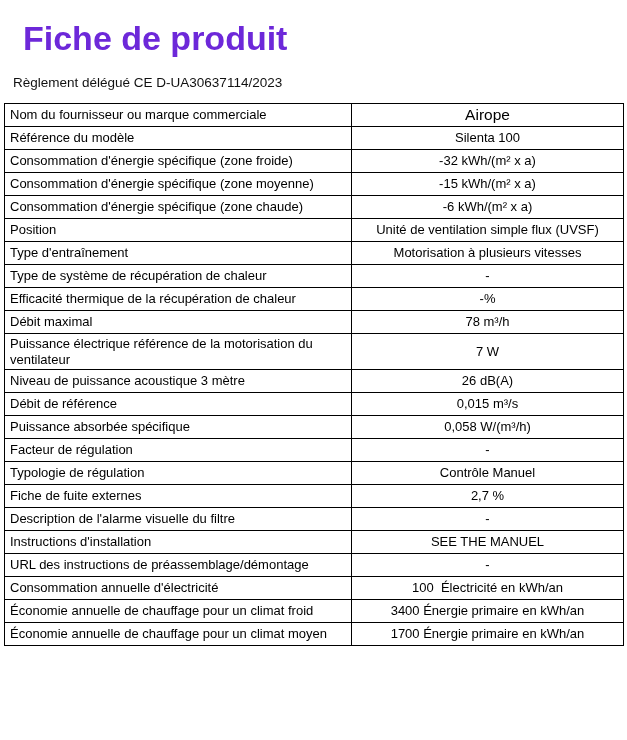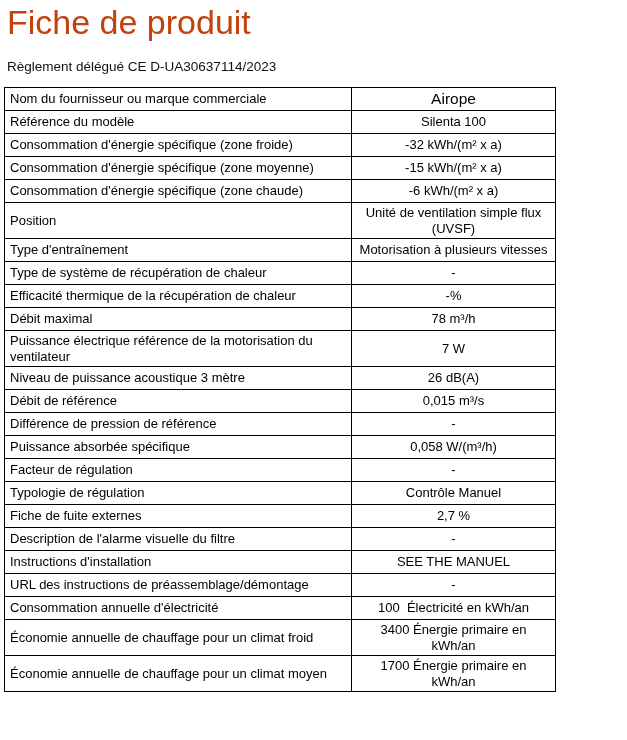"Fiche de produit" .page-title { color: #c2410c -> #6d28d9; font-weight: normal -> bold; margin: 0 -> 16px }
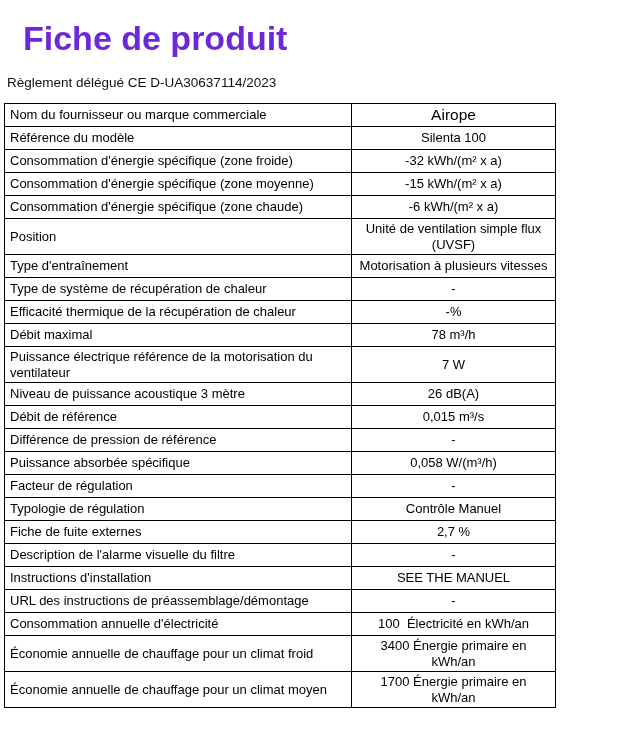"Règlement délégué CE D-UA30637114/2023" .page-subtitle { padding-left: 7px -> 13px }
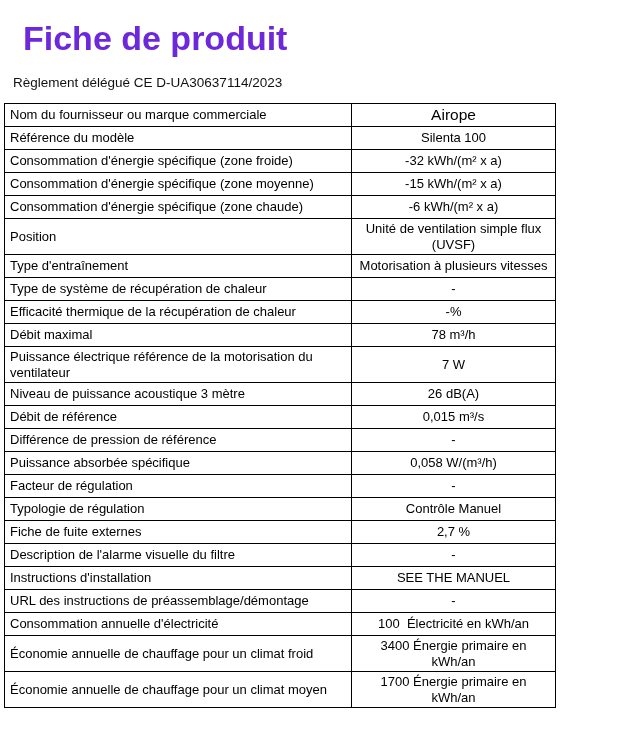"Nom du fournisseur ou marque" table.product-table { width: 552px -> 620px }
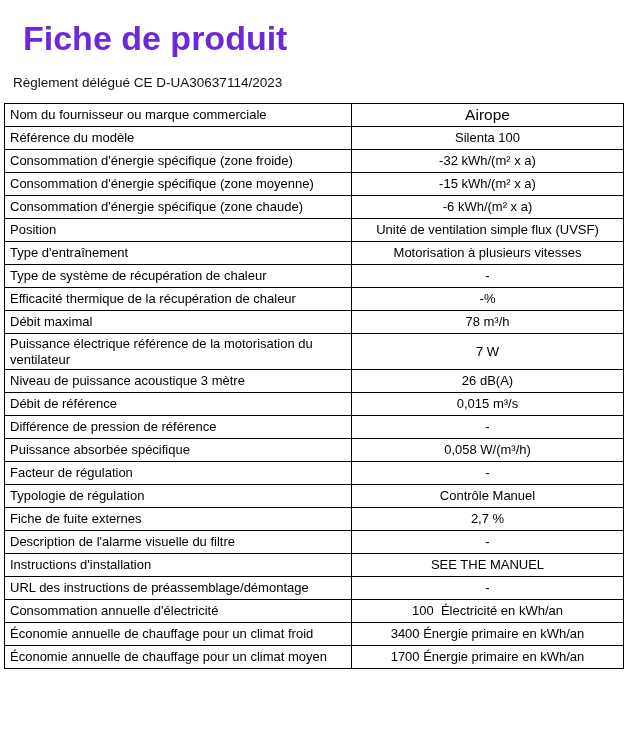"Différence de pression de référence" tr { html: <tr> <td>Différence de pression de référence</td> <td>-</td> </tr> -> none }
